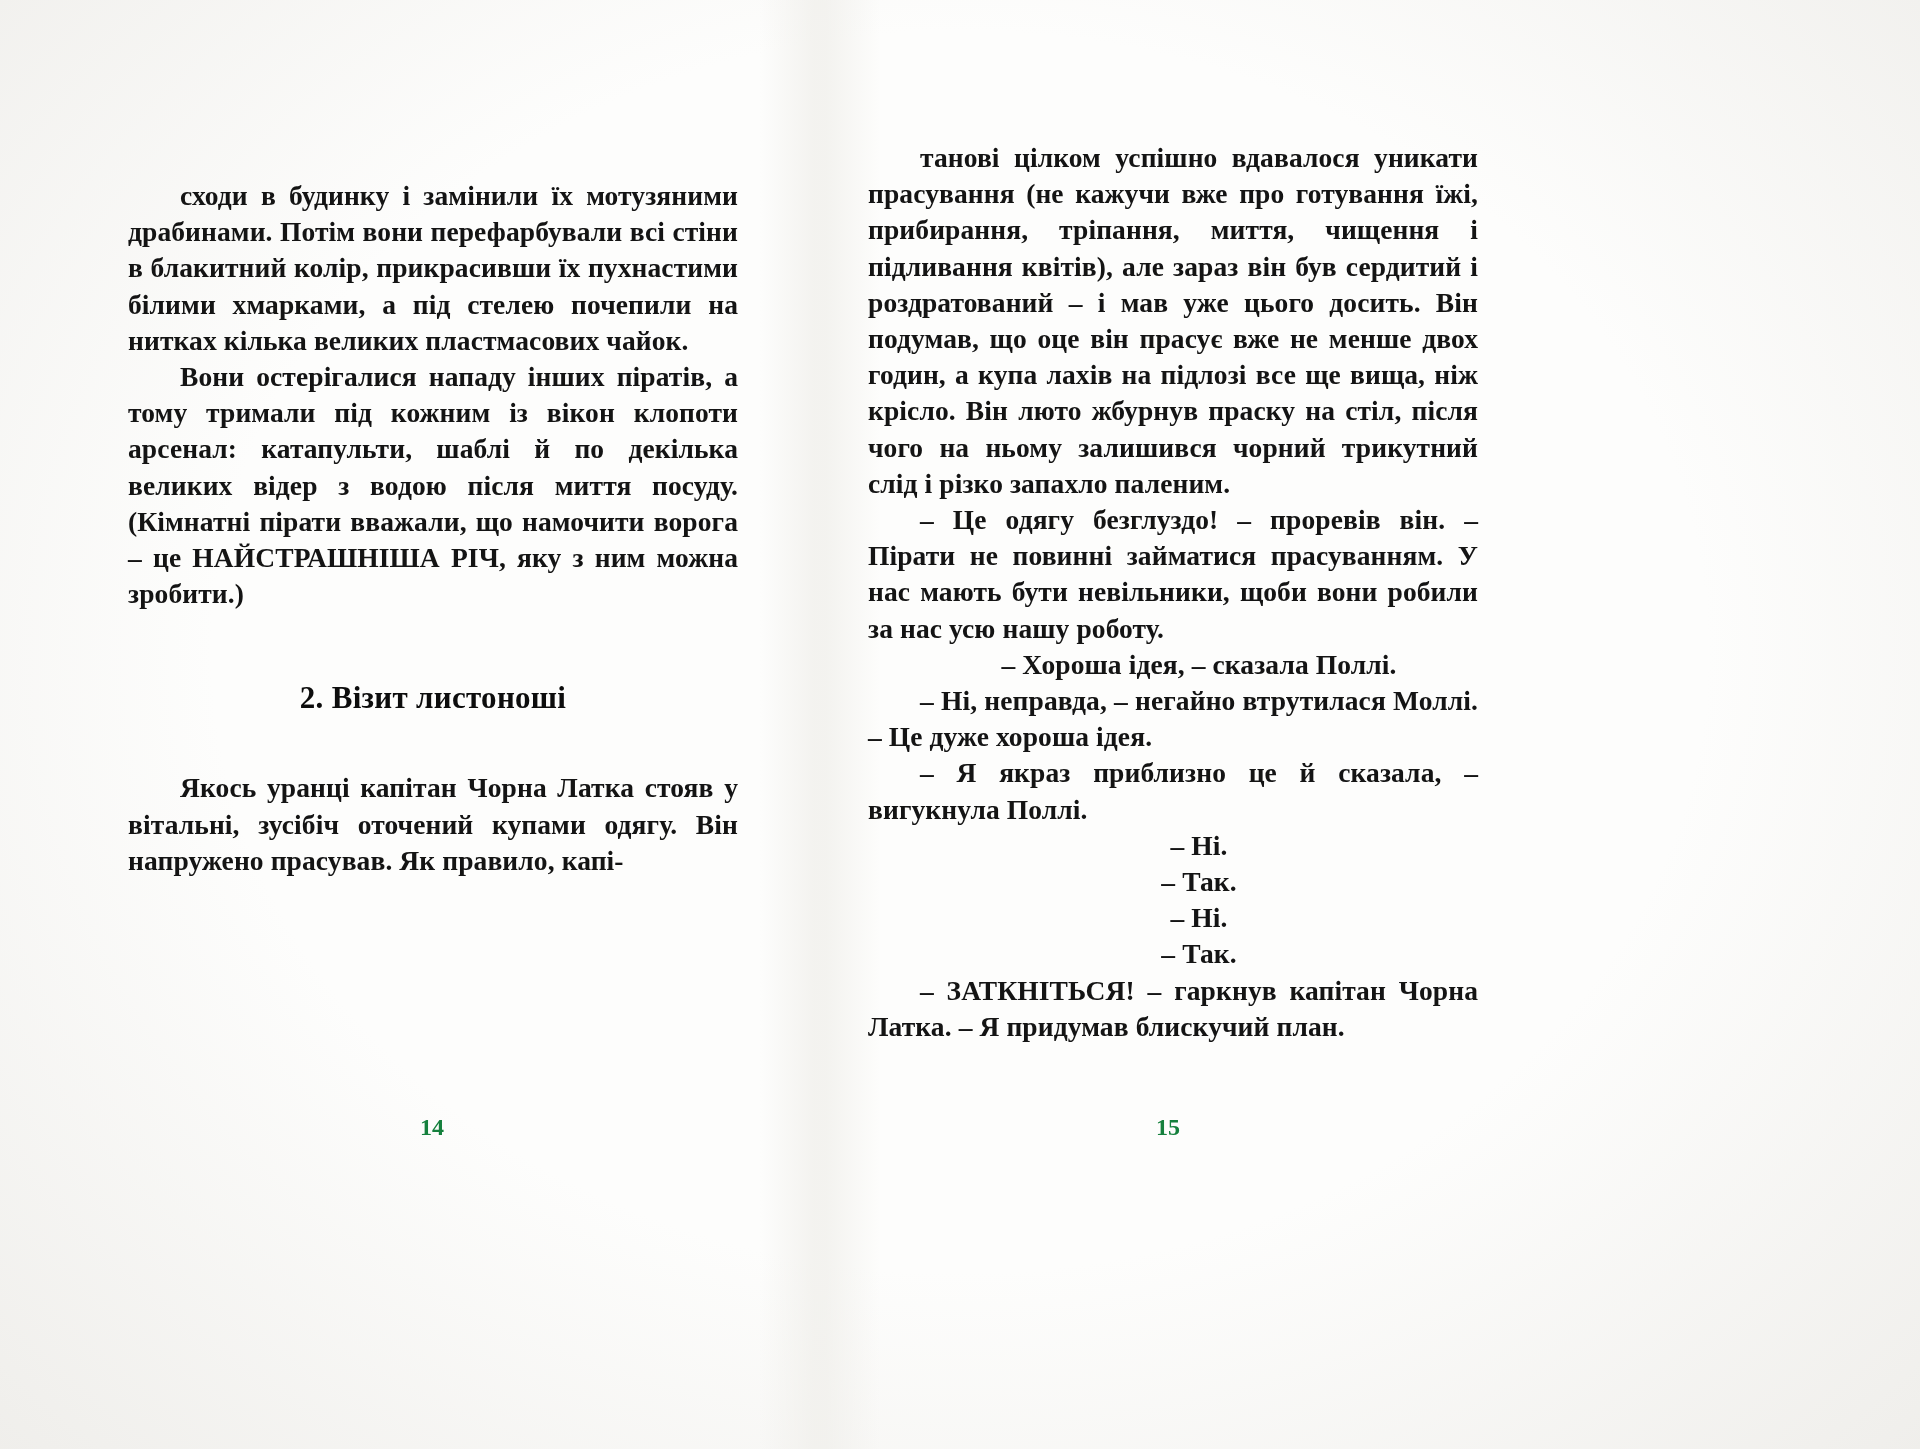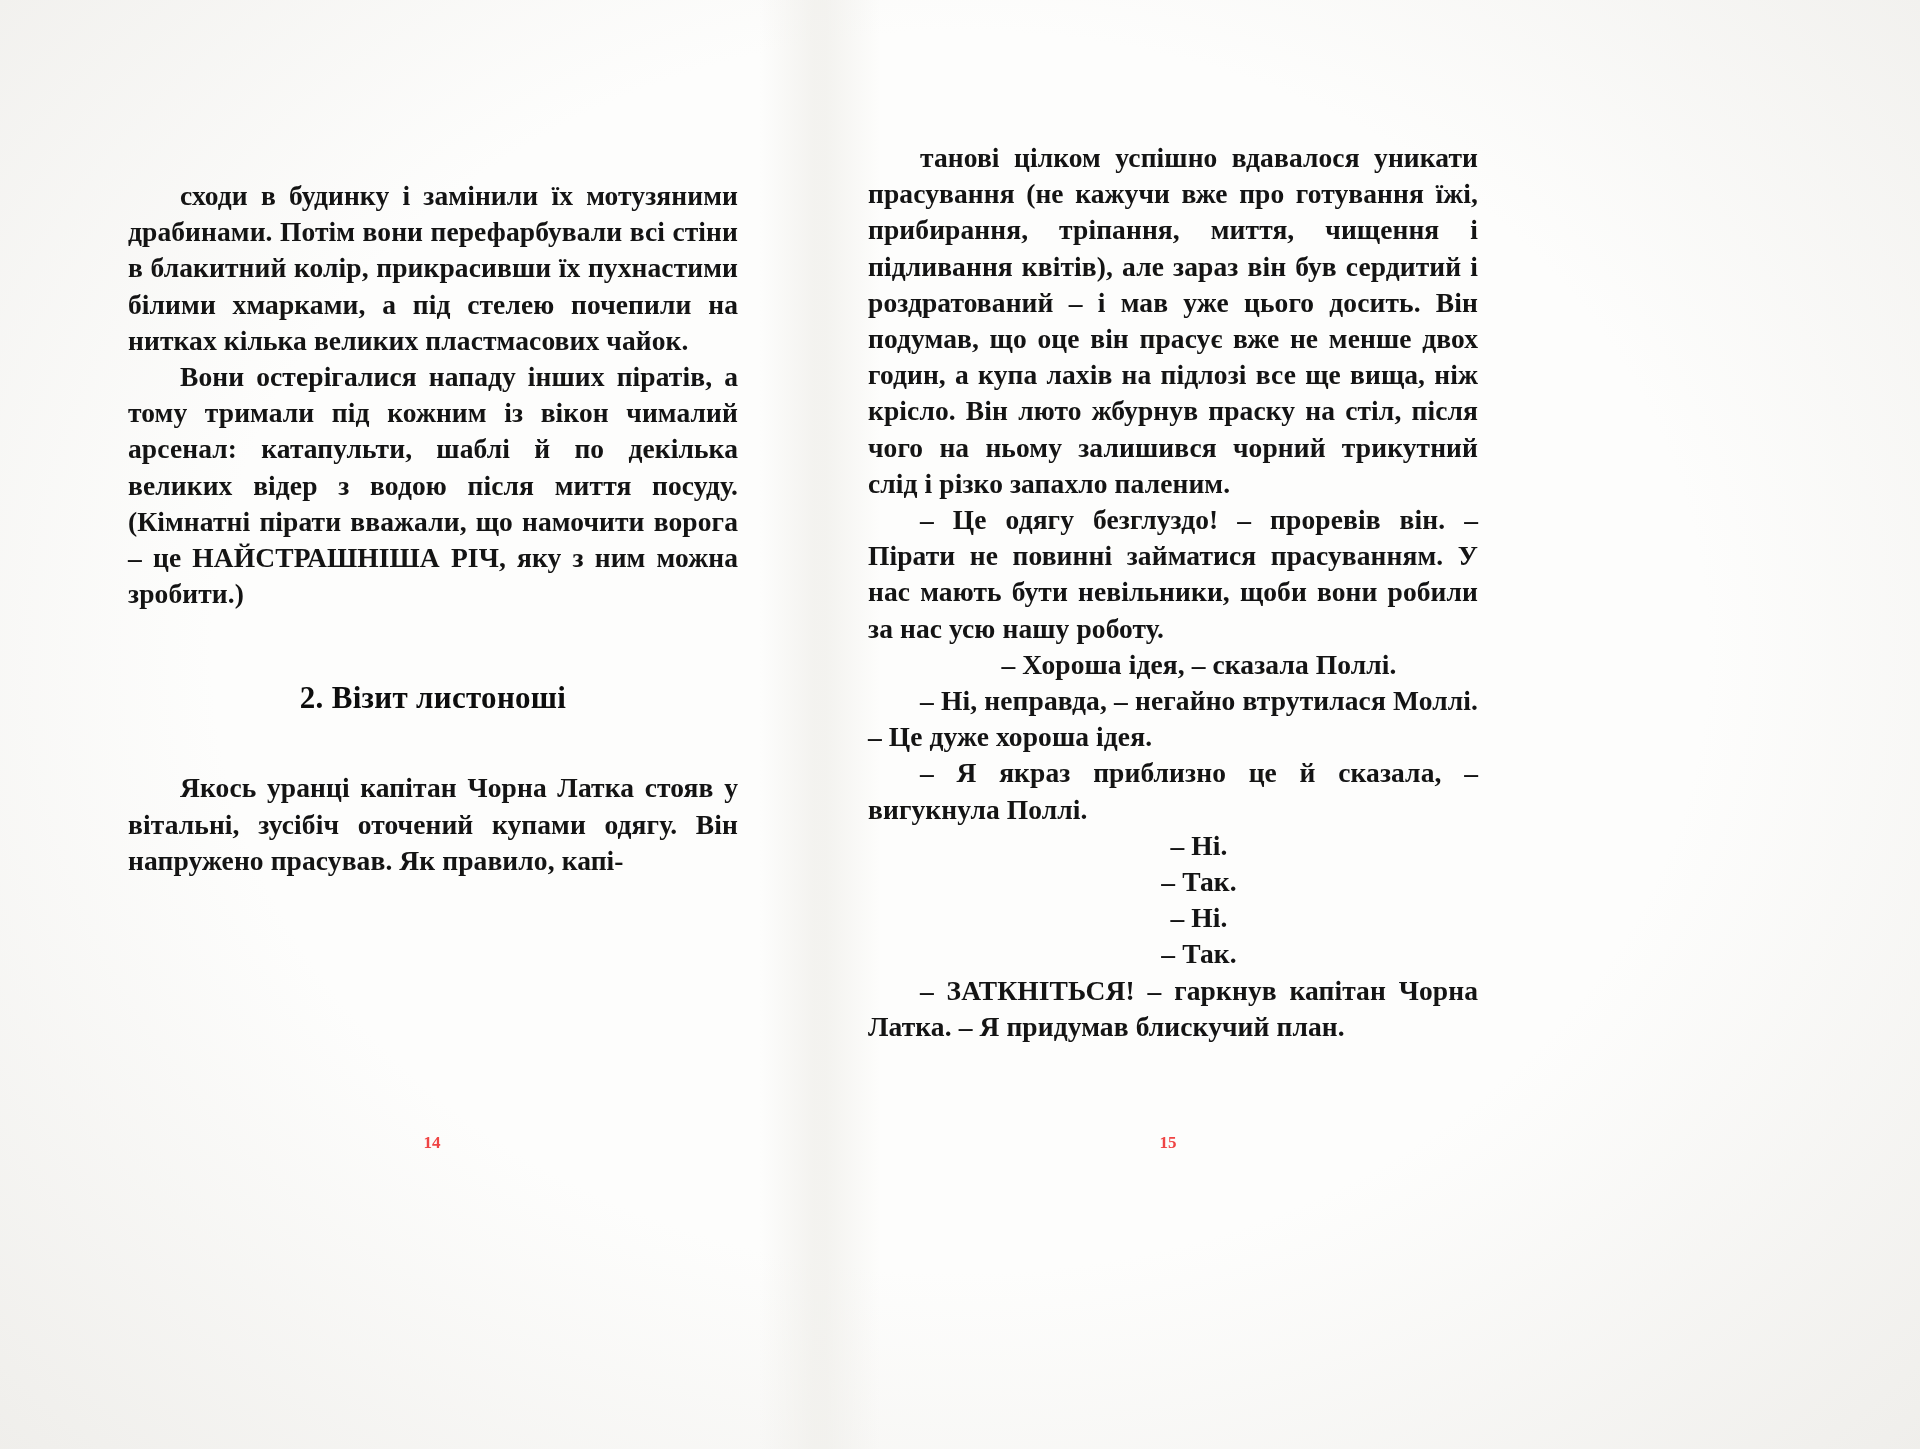"Вони остерігалися нападу інших піратів," p { text: чималий -> клопоти }
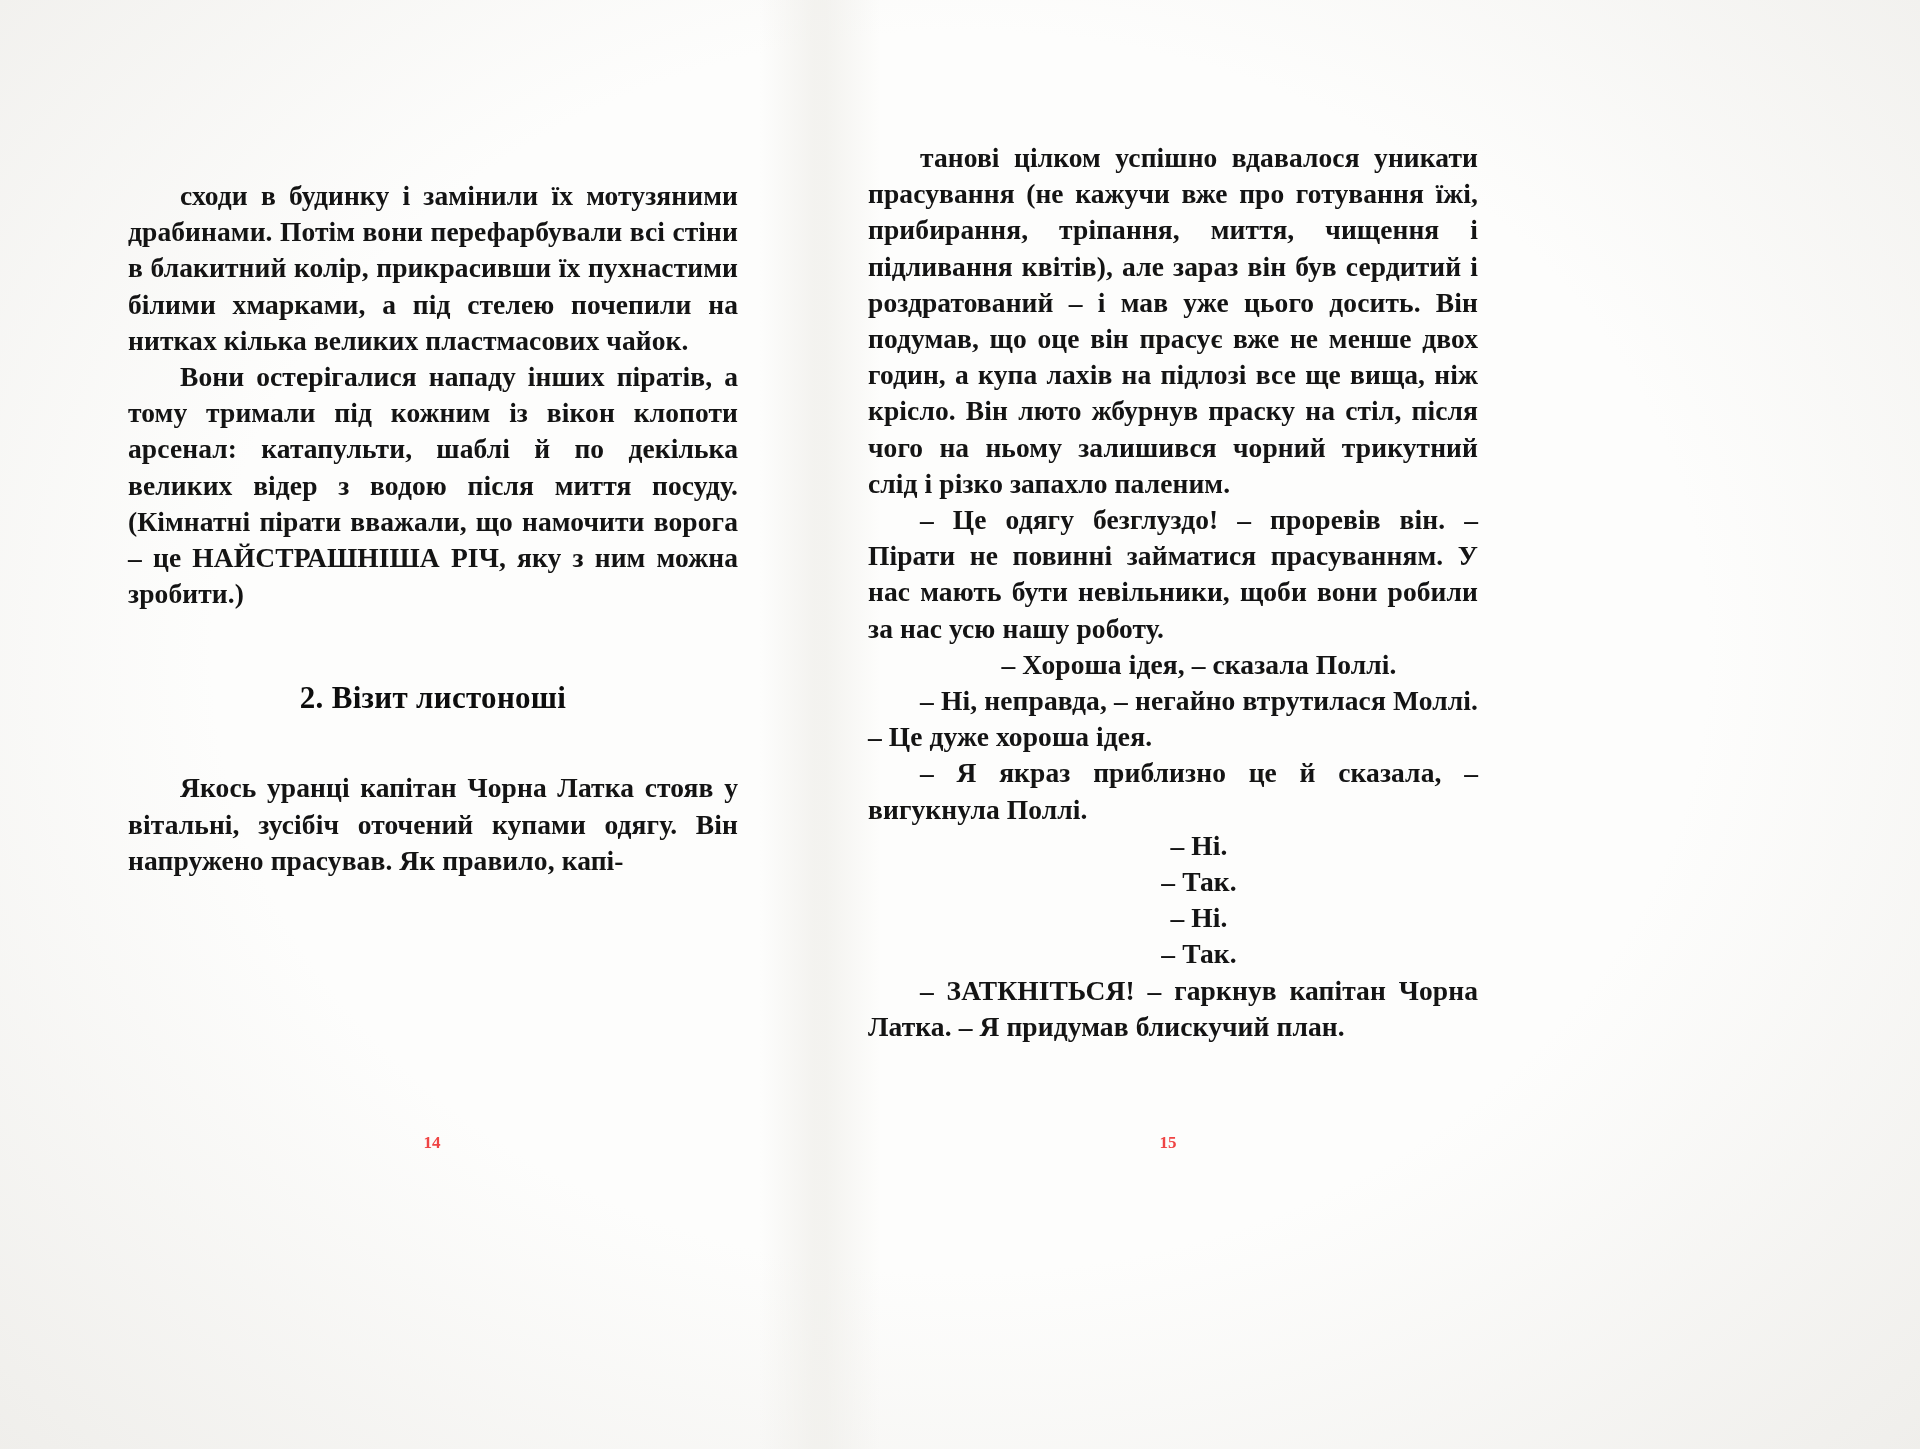"14" .folio { bottom: 296px -> 308px; color: #ef4444 -> #15803d; font-size: 17px -> 24px }
